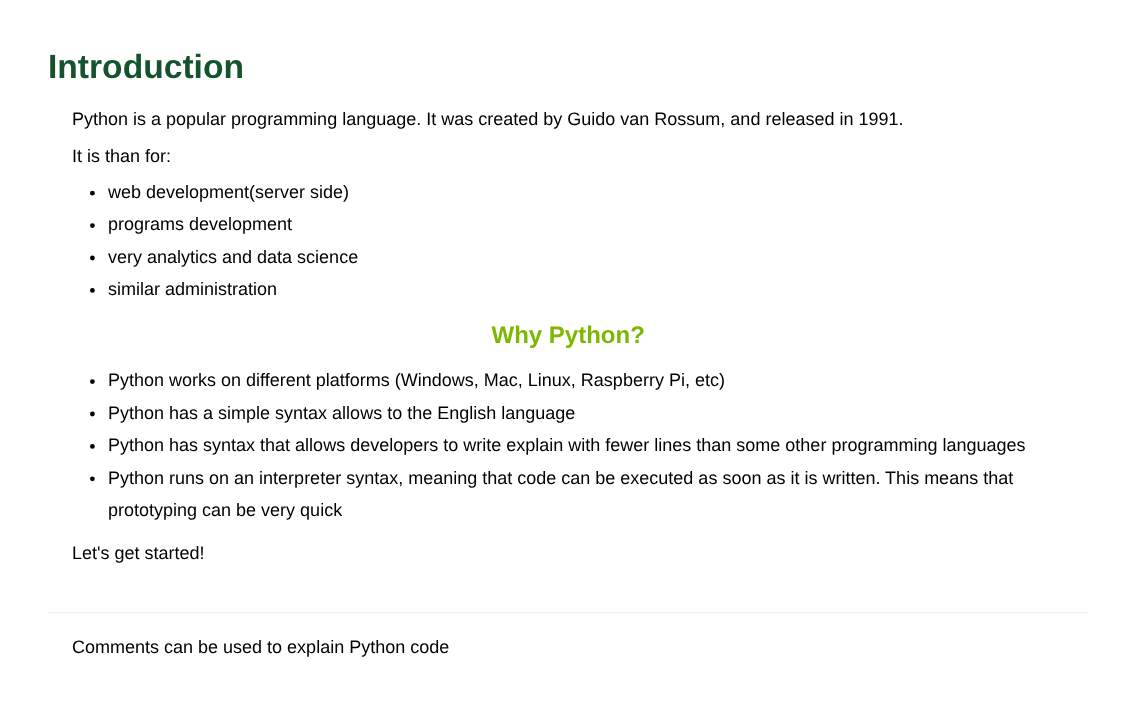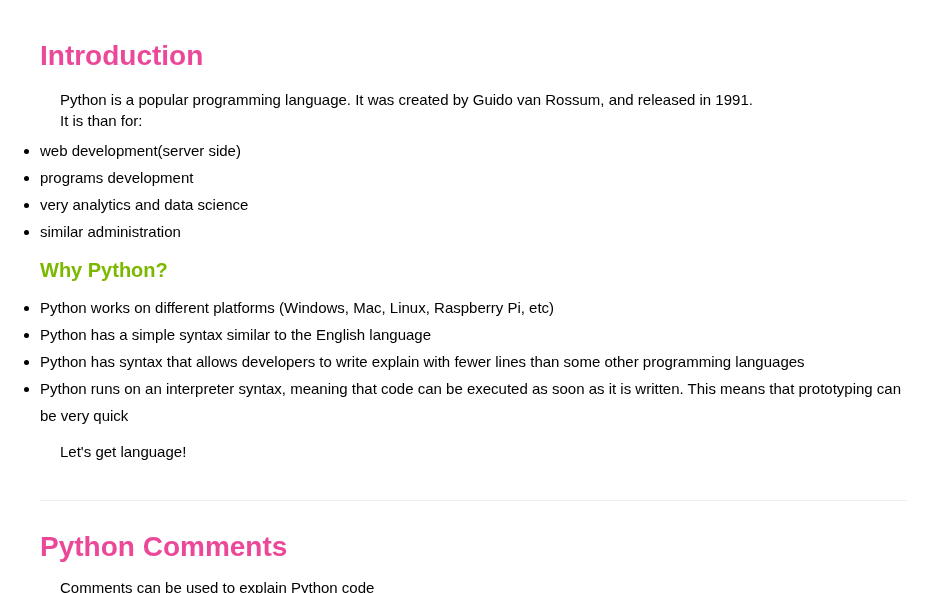"Introduction" h1.section-heading { color: #ec4899 -> #14532d }
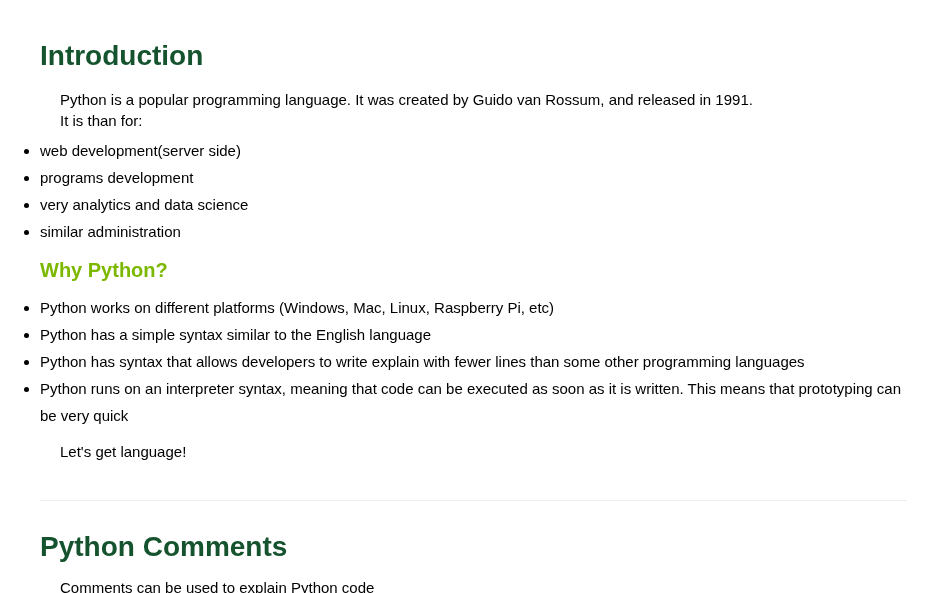"Python is a popular programming" .intro-text { margin-bottom: none -> 10px }
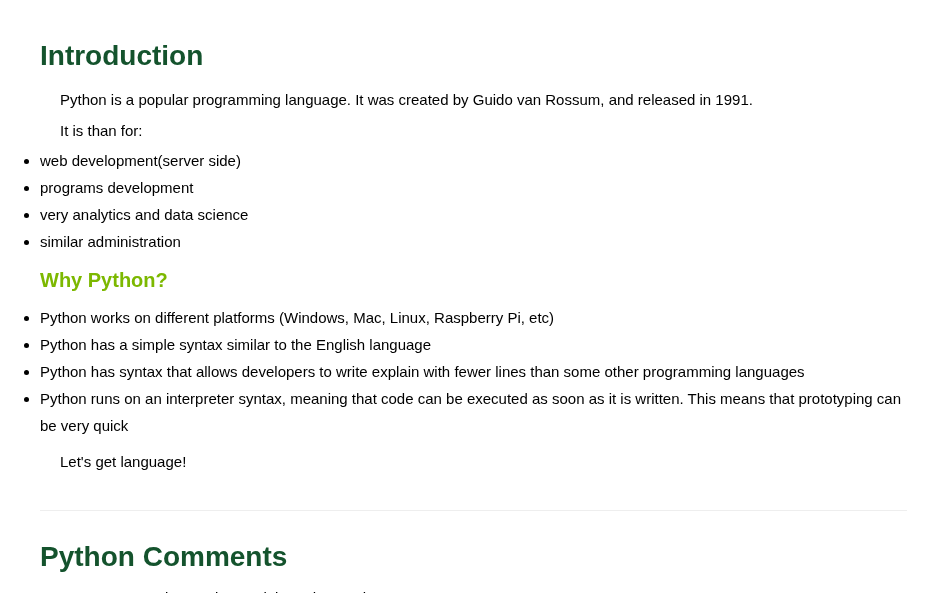"web development(server side)" ul.content-list { margin-left: none -> 50px }
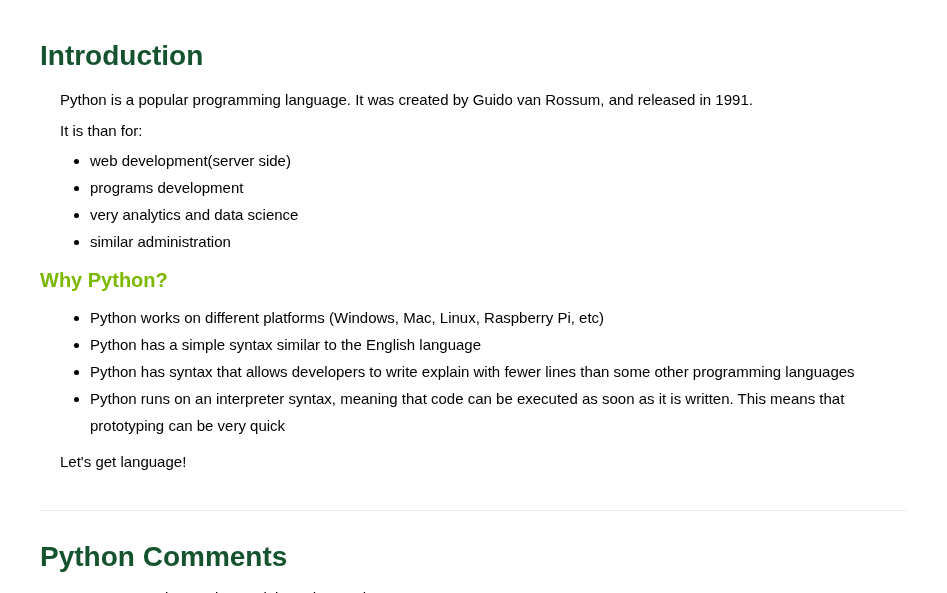"Why Python?" h2.sub-heading { text-align: none -> center }
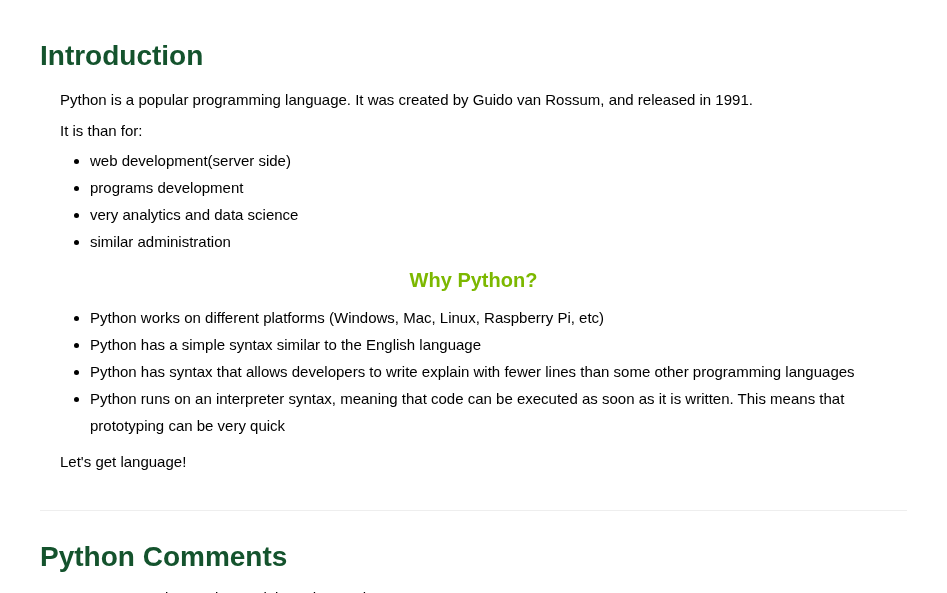"Python has a simple syntax" li { text: similar -> allows }
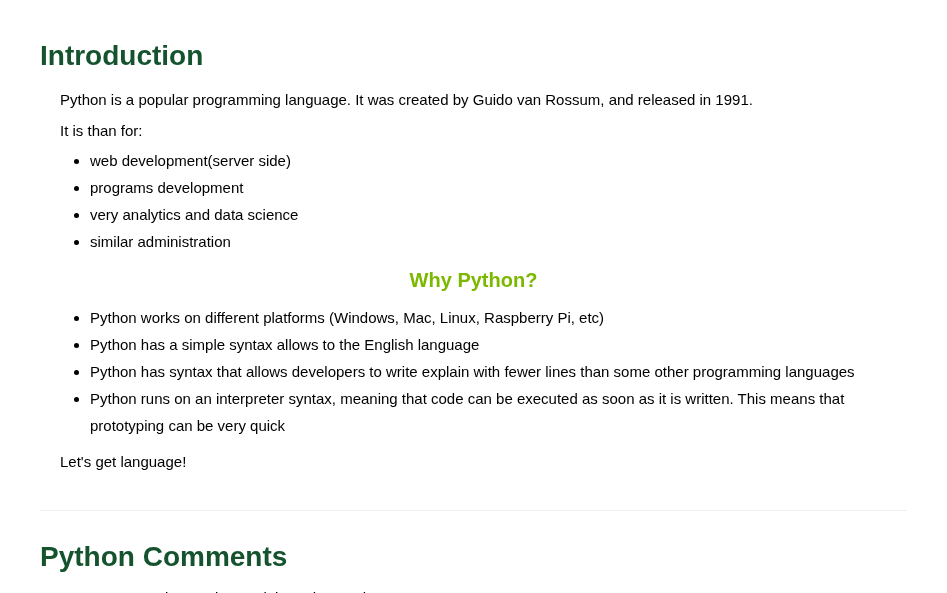"Let's get language!" p.lets-get-started { text: language -> started }
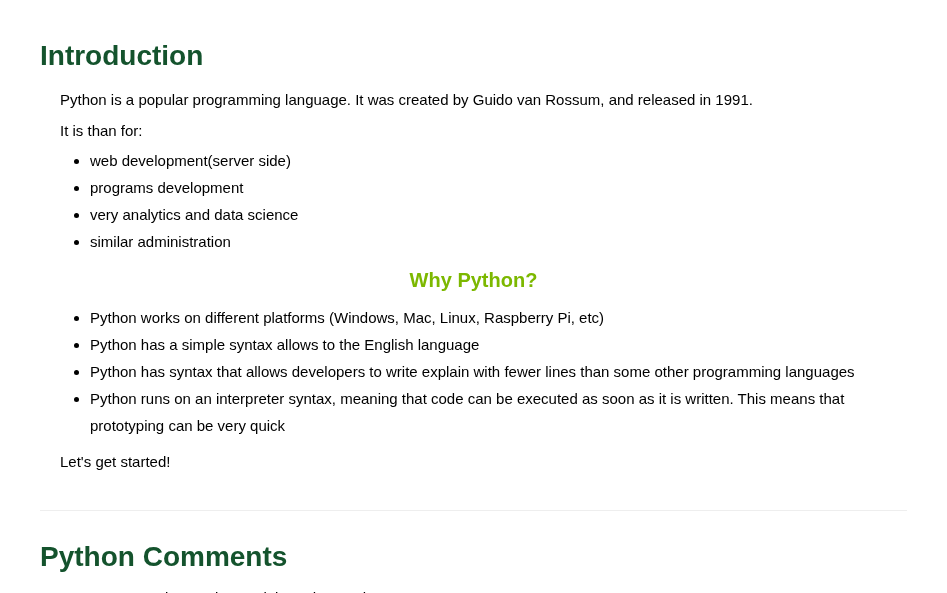"Python Comments" h1.section-heading { html: <h1>Python Comments</h1> -> none }
